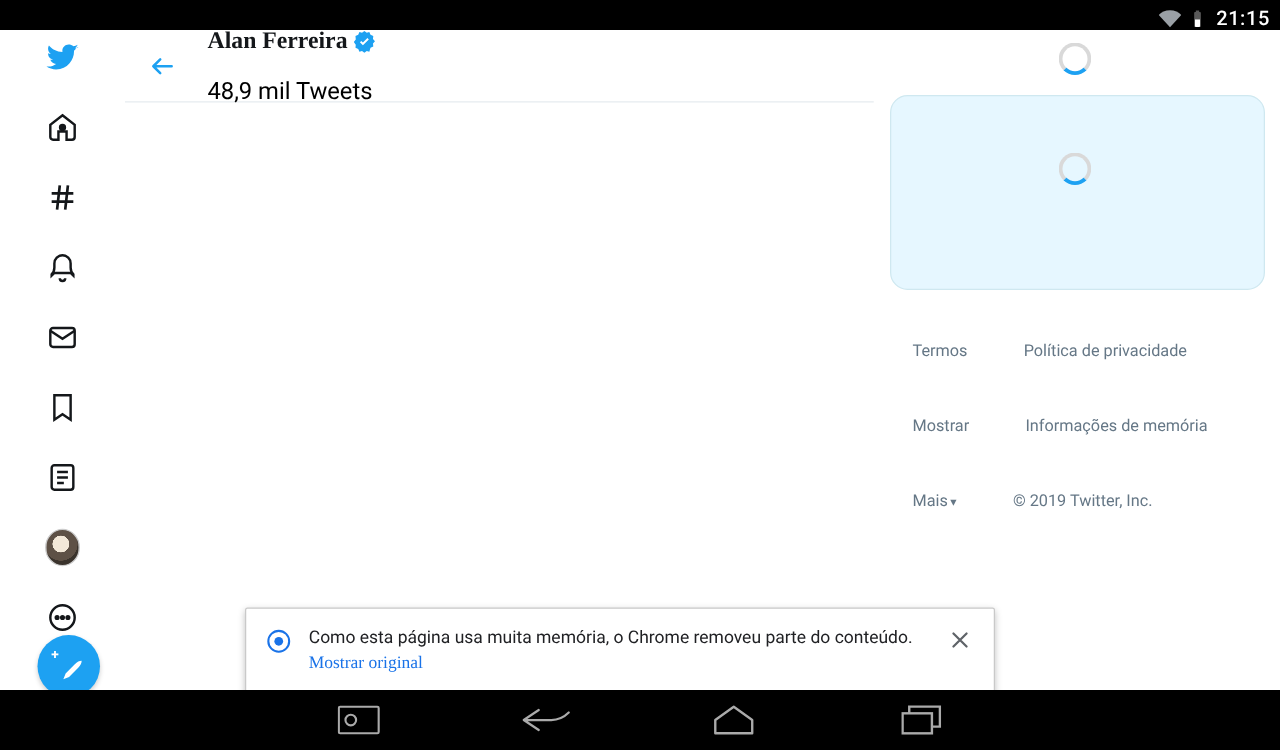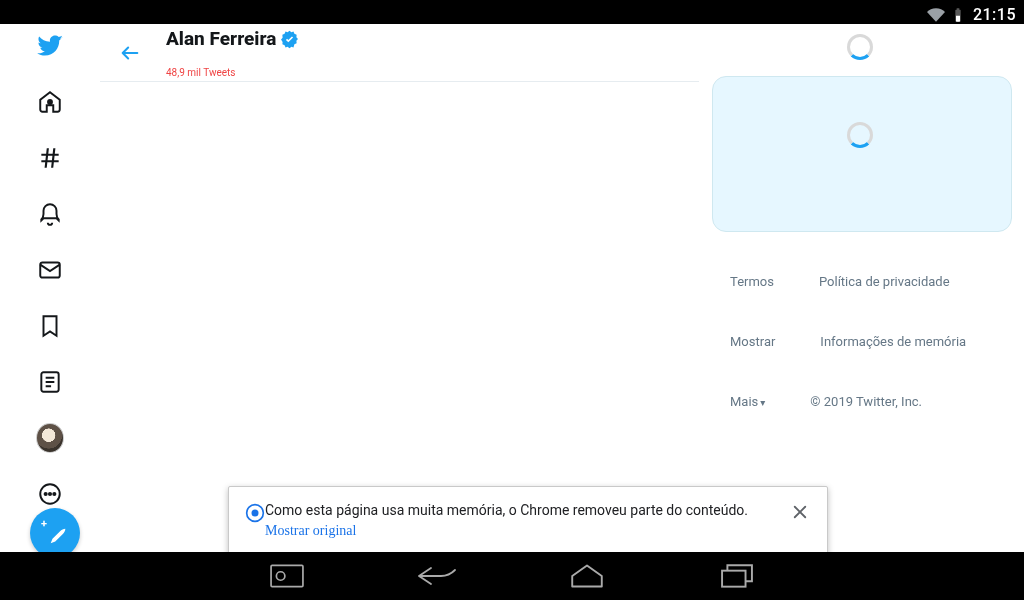"Alan Ferreira" .title-row .name { font-family: none -> Liberation Serif, serif }
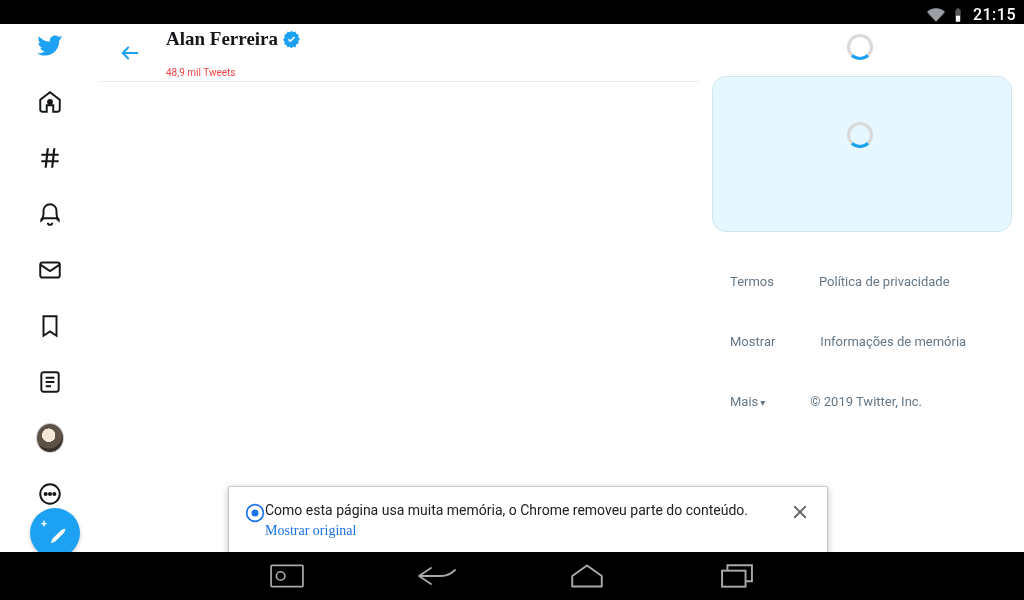"48,9 mil Tweets" .subtitle { color: #ef4444 -> #000000; font-size: 10px -> 19px }
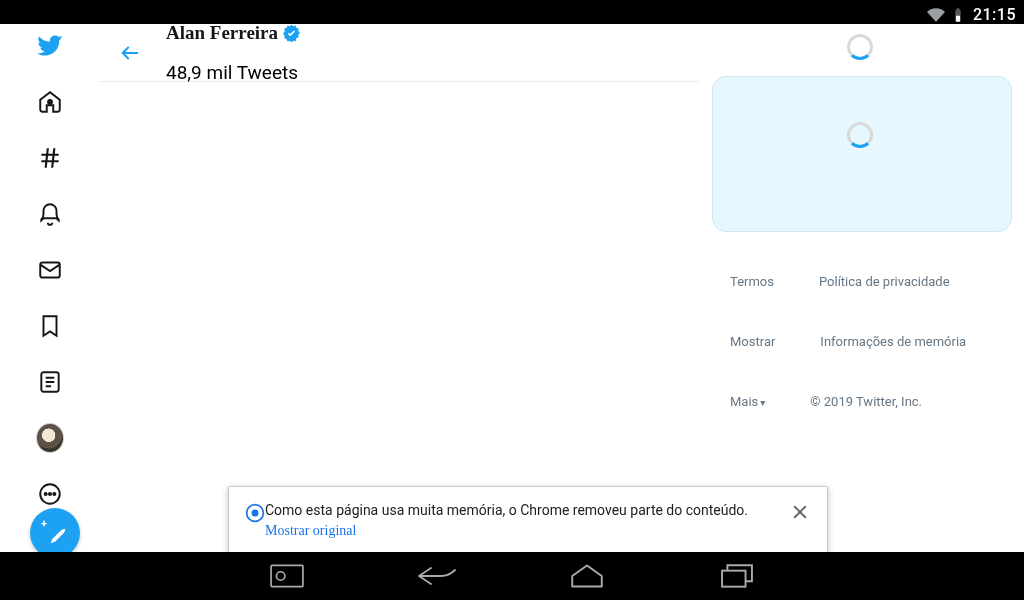"Como esta página usa muita" .toast { gap: none -> 14px; left: 228px -> 196px }
